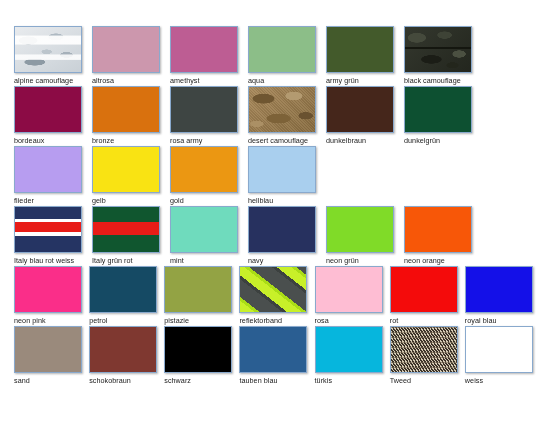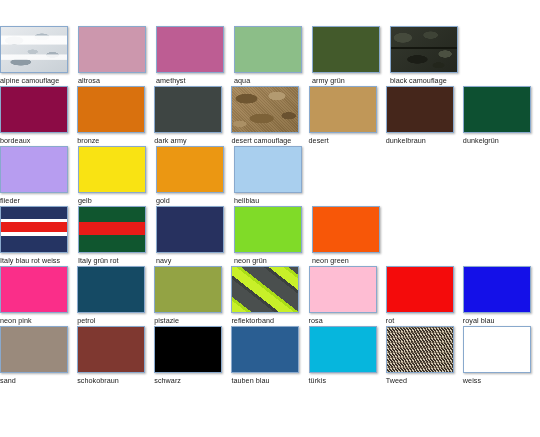"alpine camouflage" #grid { padding: 26px 0 0 0 -> 26px 0 0 14px }
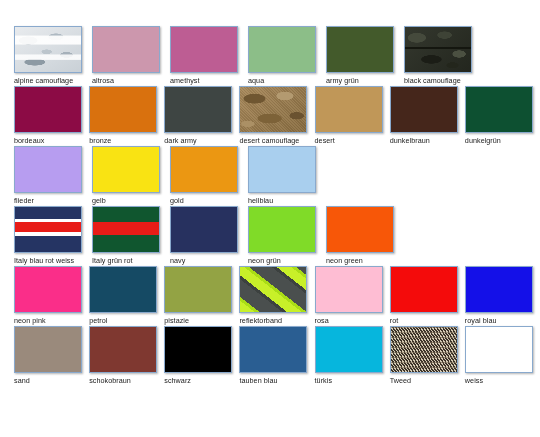"dark army" div.label { text: dark -> rosa }
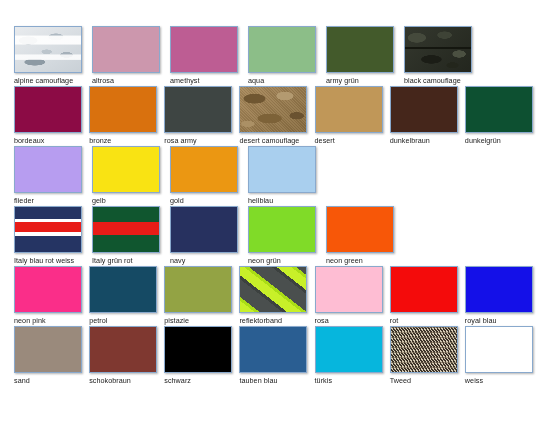"desert" div.cell { html: <div> <div></div> <div>desert</div> </div> -> none }
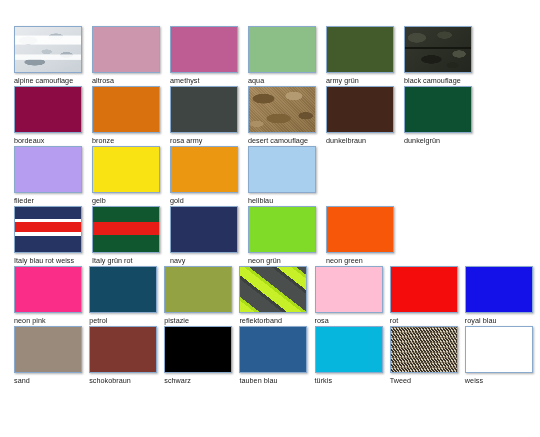"mint" div.cell { html: none -> <div> <div></div> <div>mint</div> </div> }
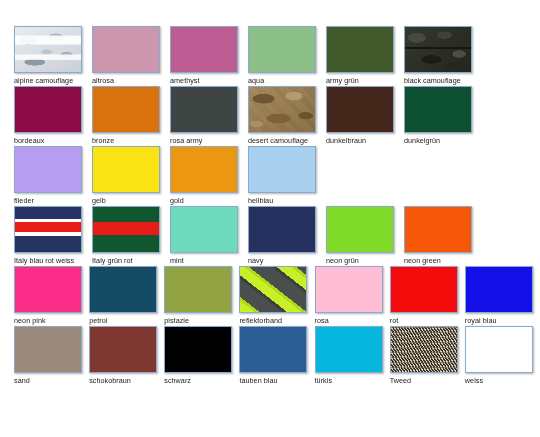"neon green" div.label { text: green -> orange }
